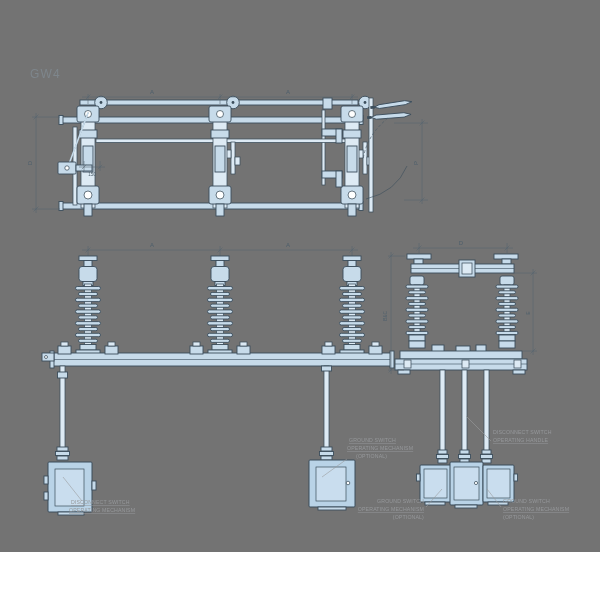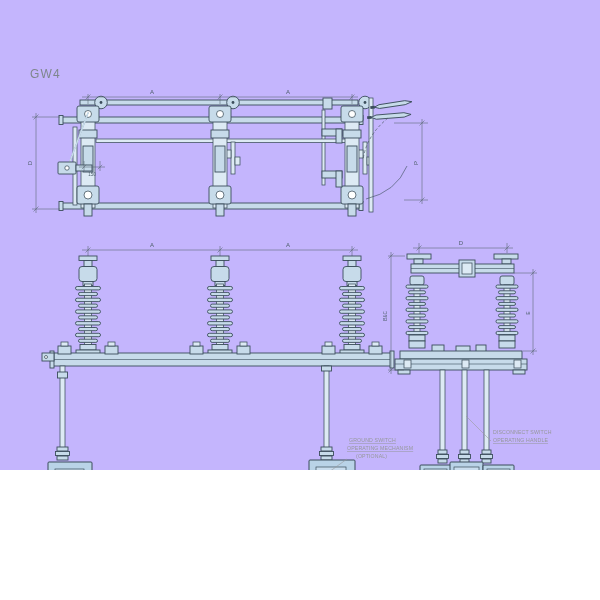"GW4" .stage { background: #c4b5fd -> #737373; height: 470px -> 552px }
